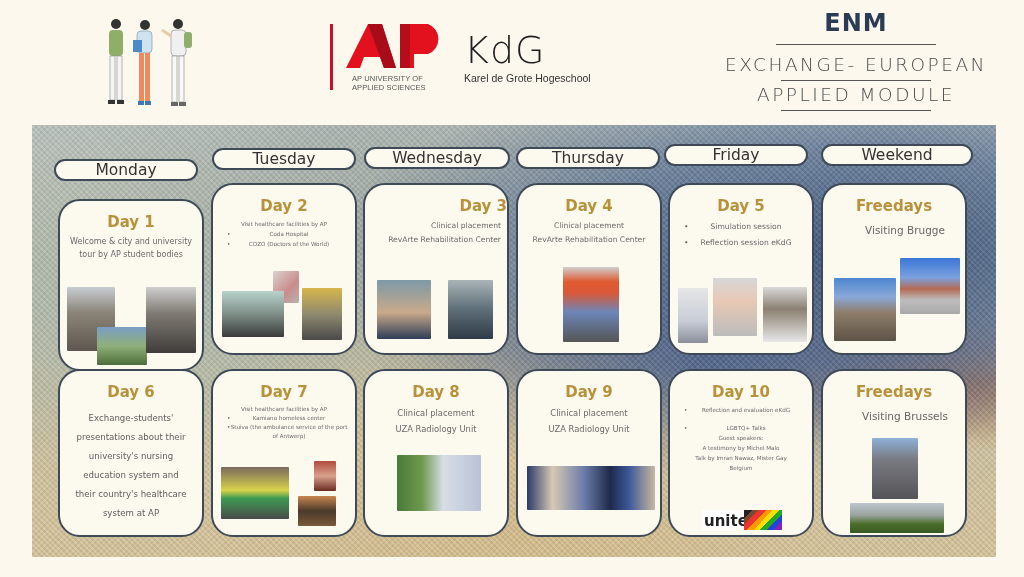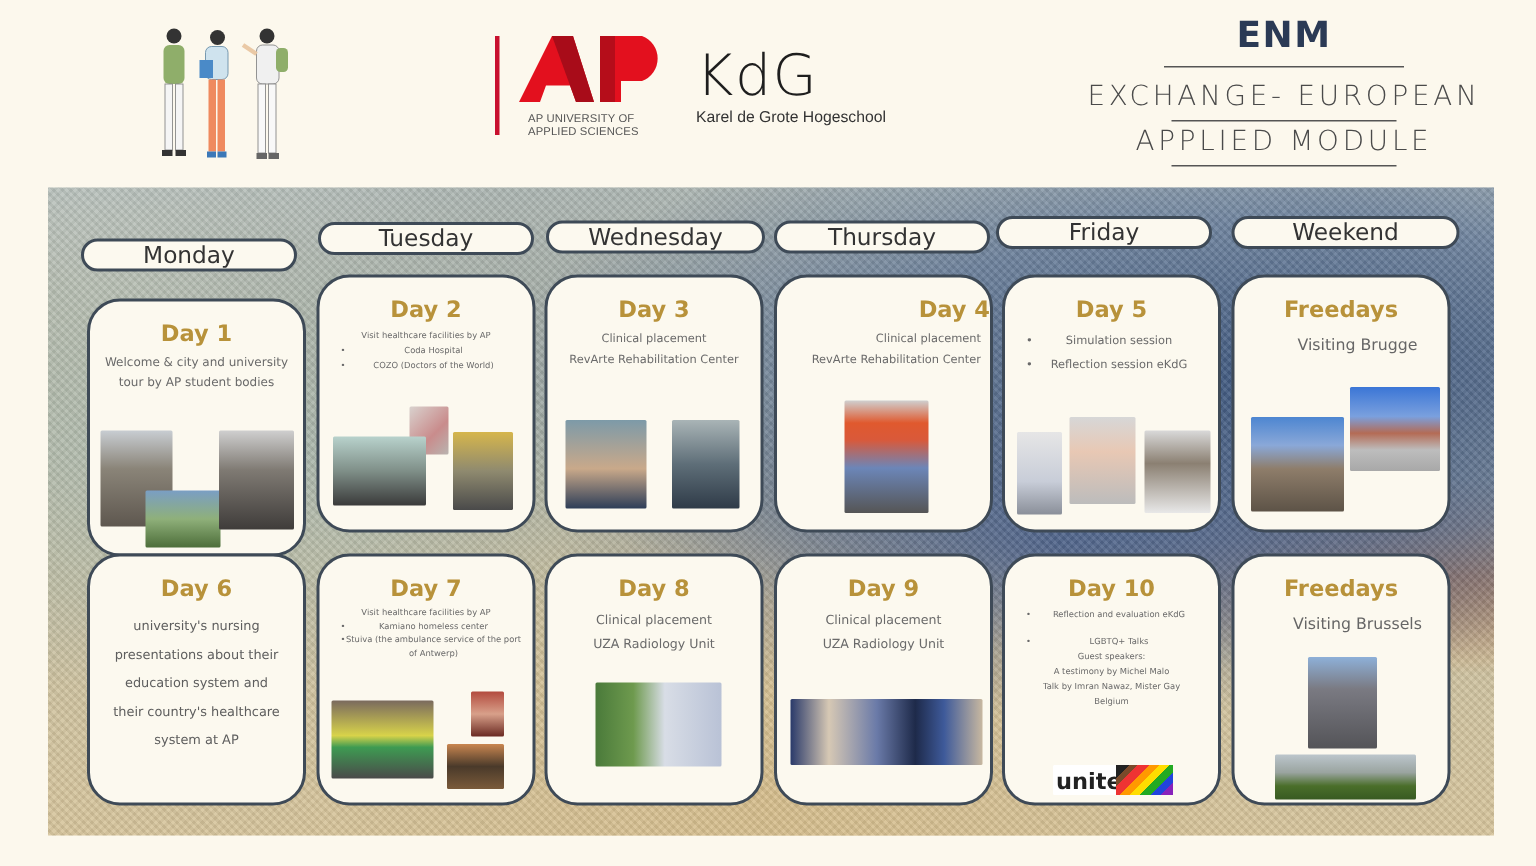"Day 3" div.card { text-align: none -> right }
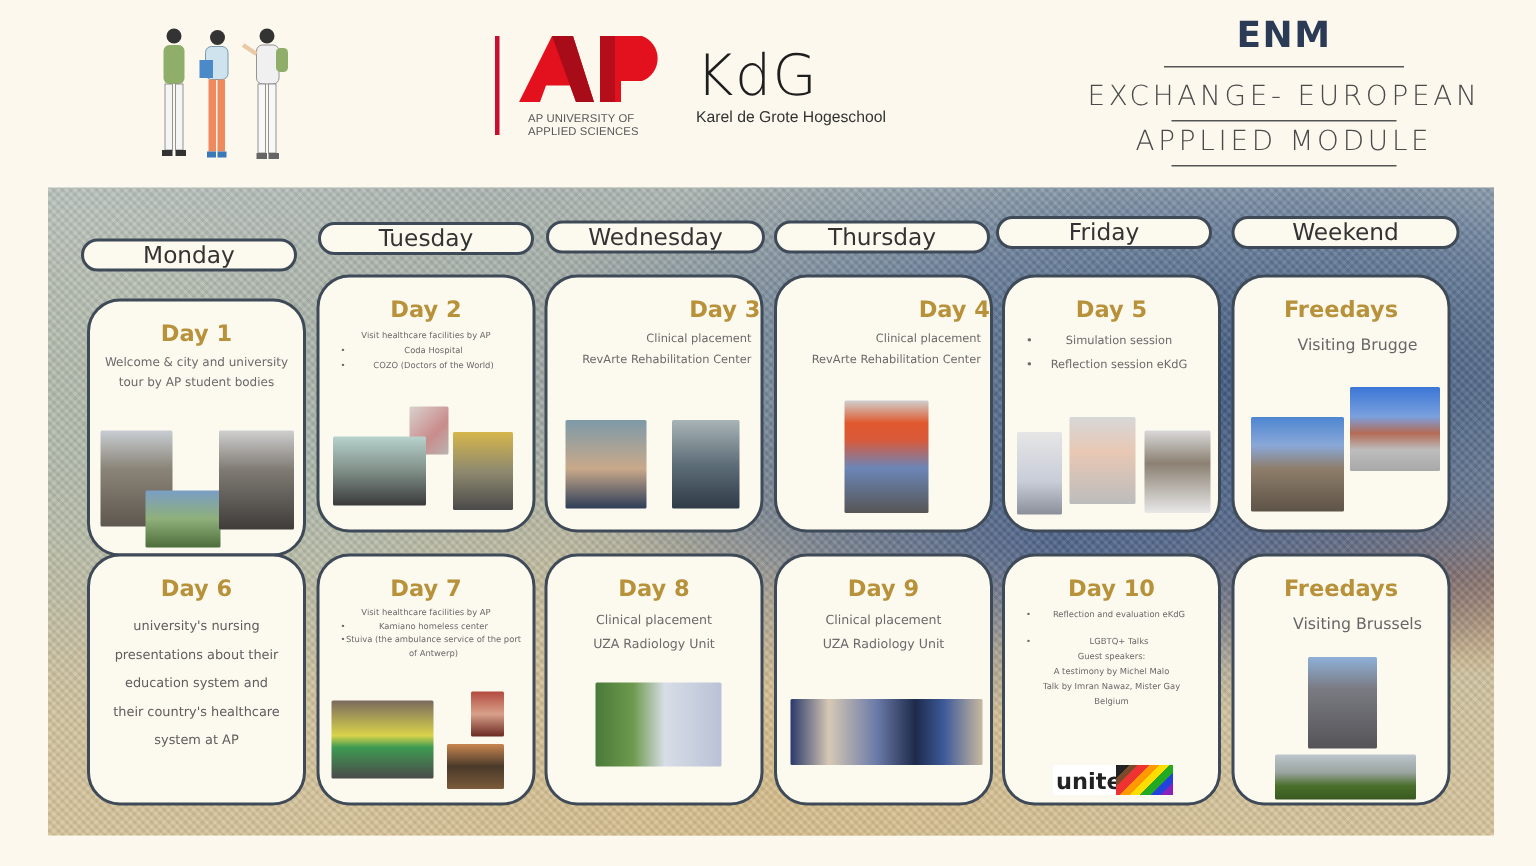"Day 4" div.card { text-align: right -> none }
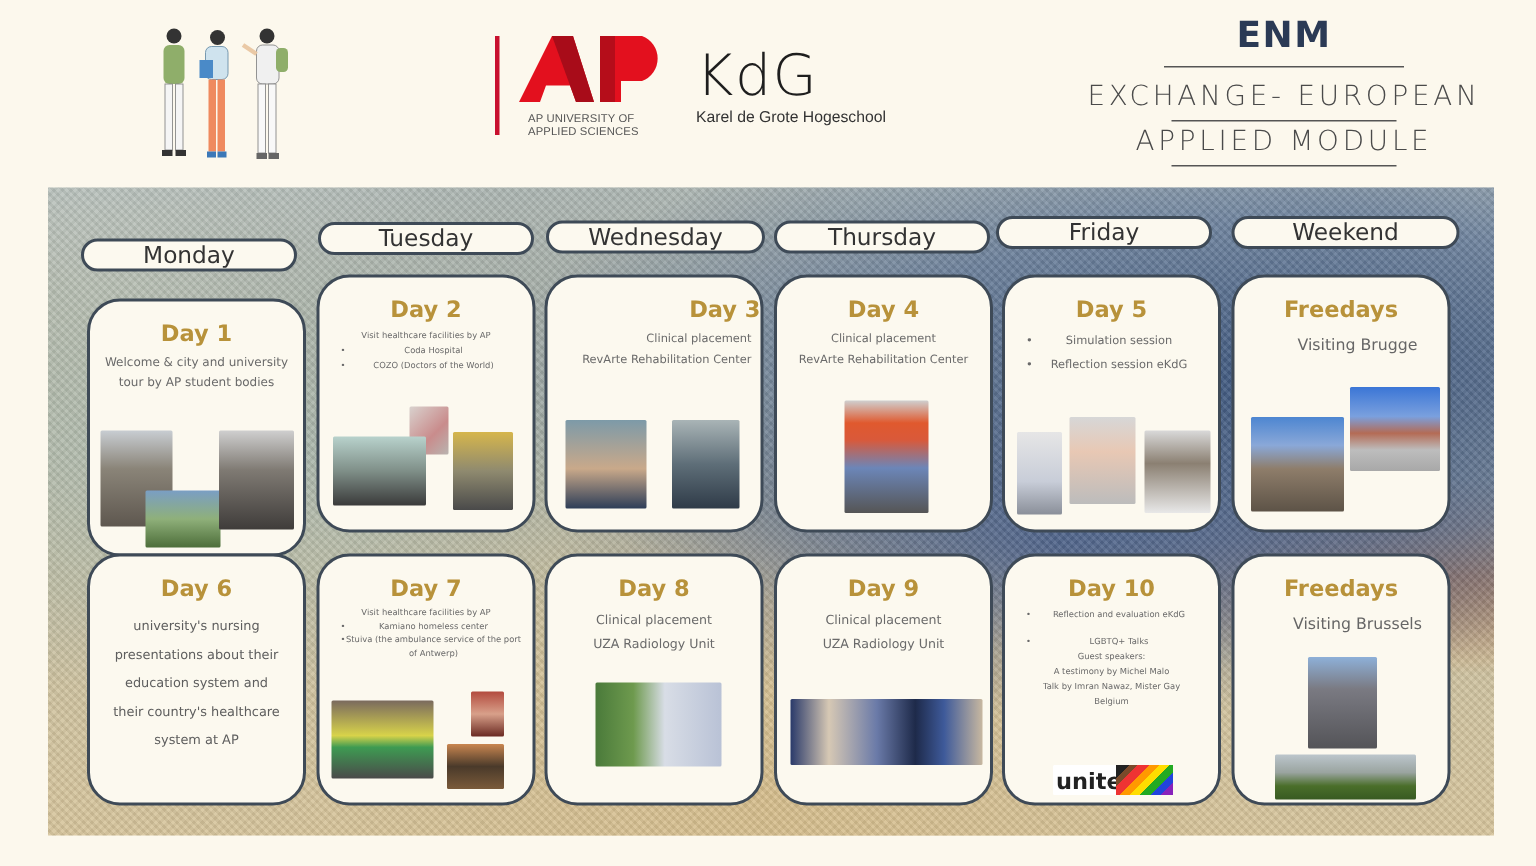"Exchange-students'" div { html: none -> <div>Exchange-students'</div> }
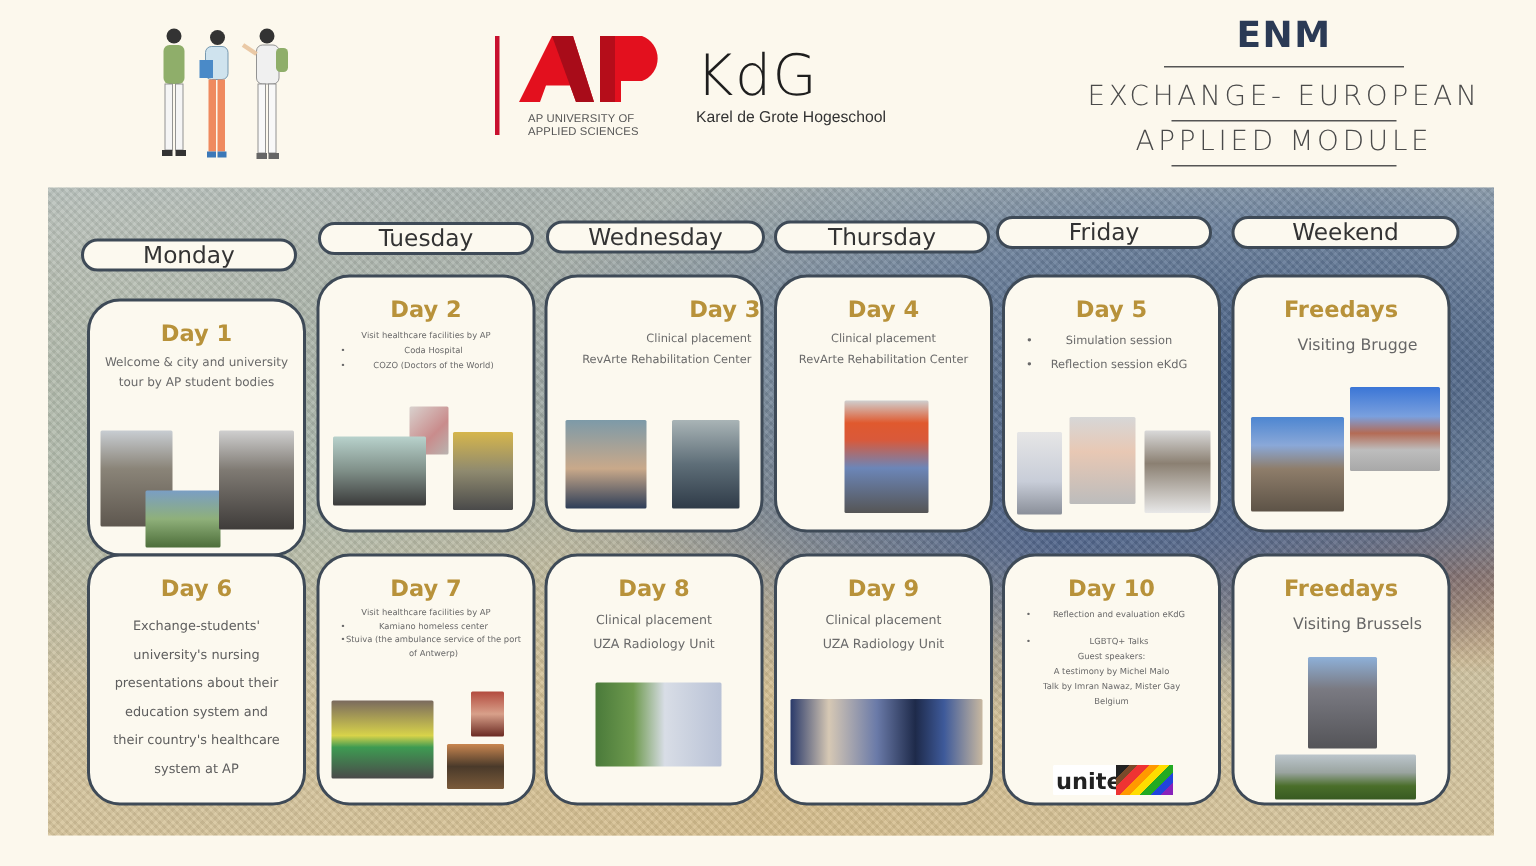"university's nursing" div { order: before "presentations about their" -> after "presentations about their" }
